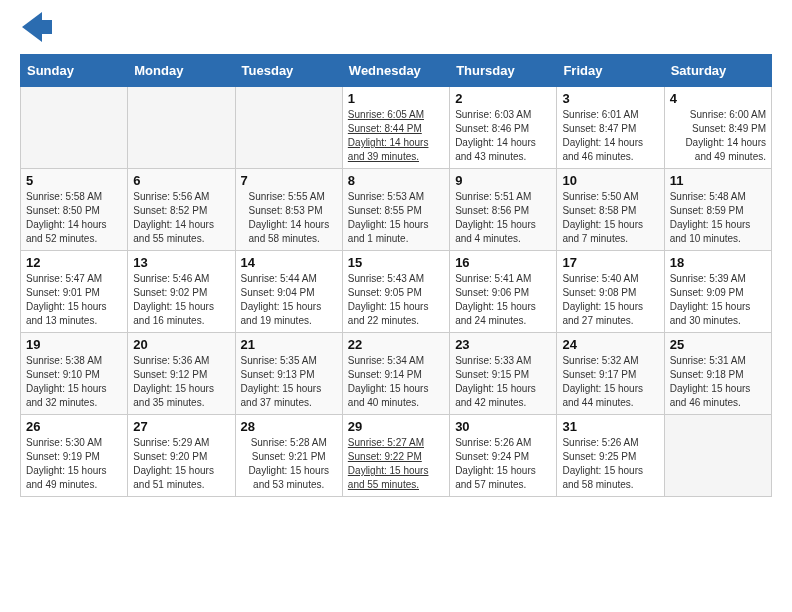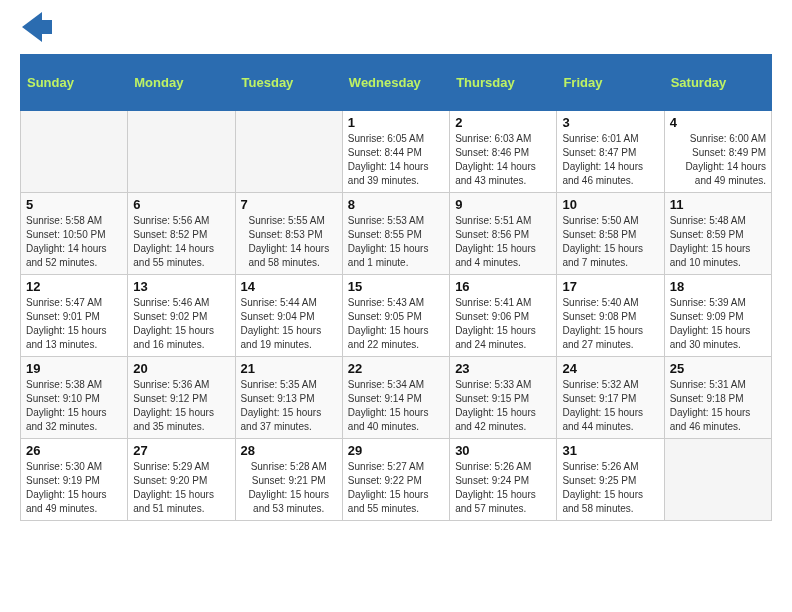"Sunday" th { color: #bef264 -> #ffffff; padding: 20px 6px -> 8px 6px }
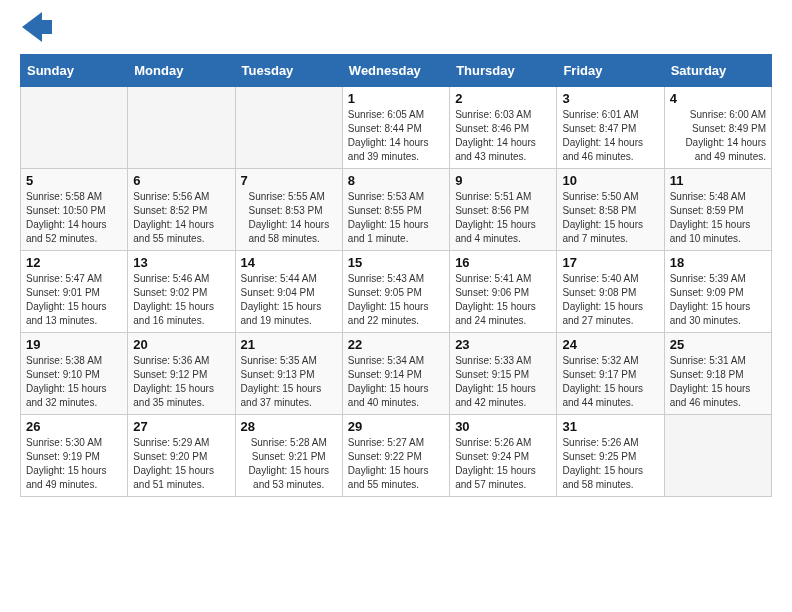"Sunrise: 6:05 AM" div.cell-text { text-decoration: none -> underline }
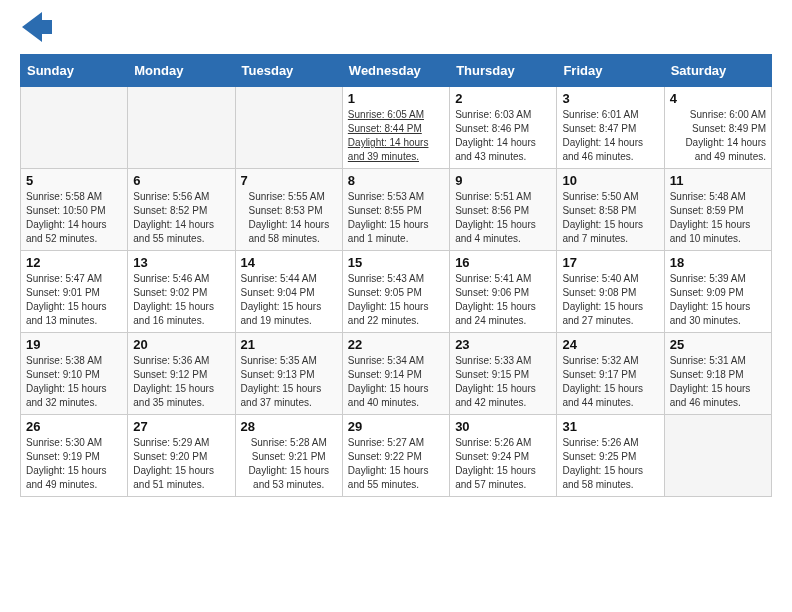"Sunrise: 5:58 AM" div.cell-text { text: 10:50 -> 8:50 }
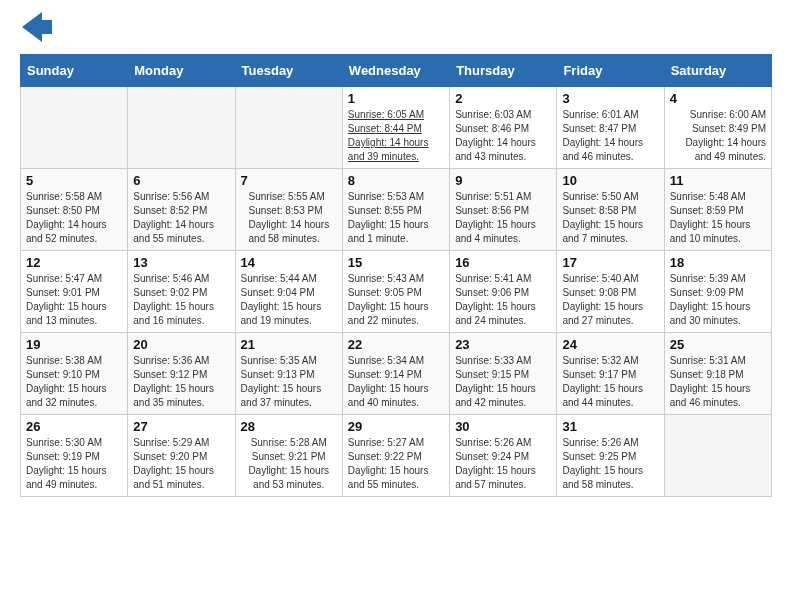"Sunrise: 5:27 AM" div.cell-text { text-decoration: none -> underline }
